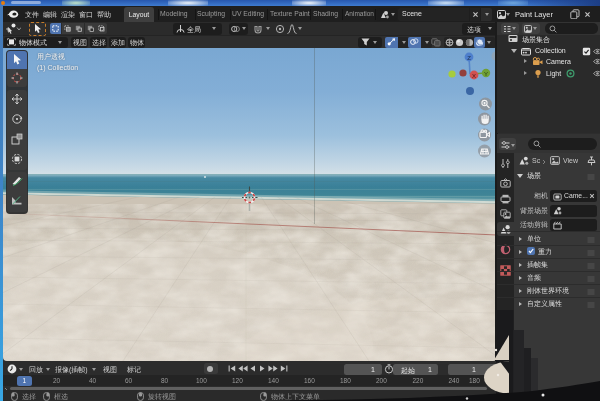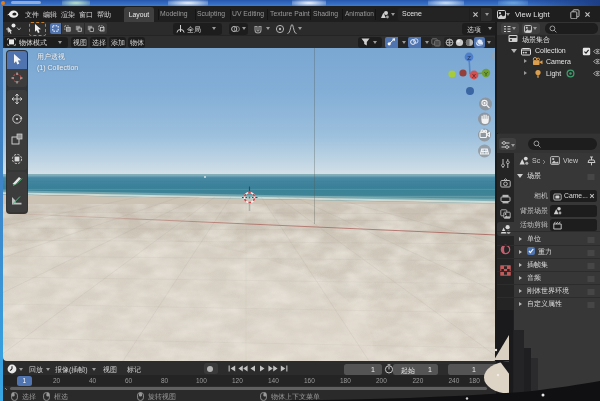"View Light" div.abs { text: View Light -> Paint Layer }
